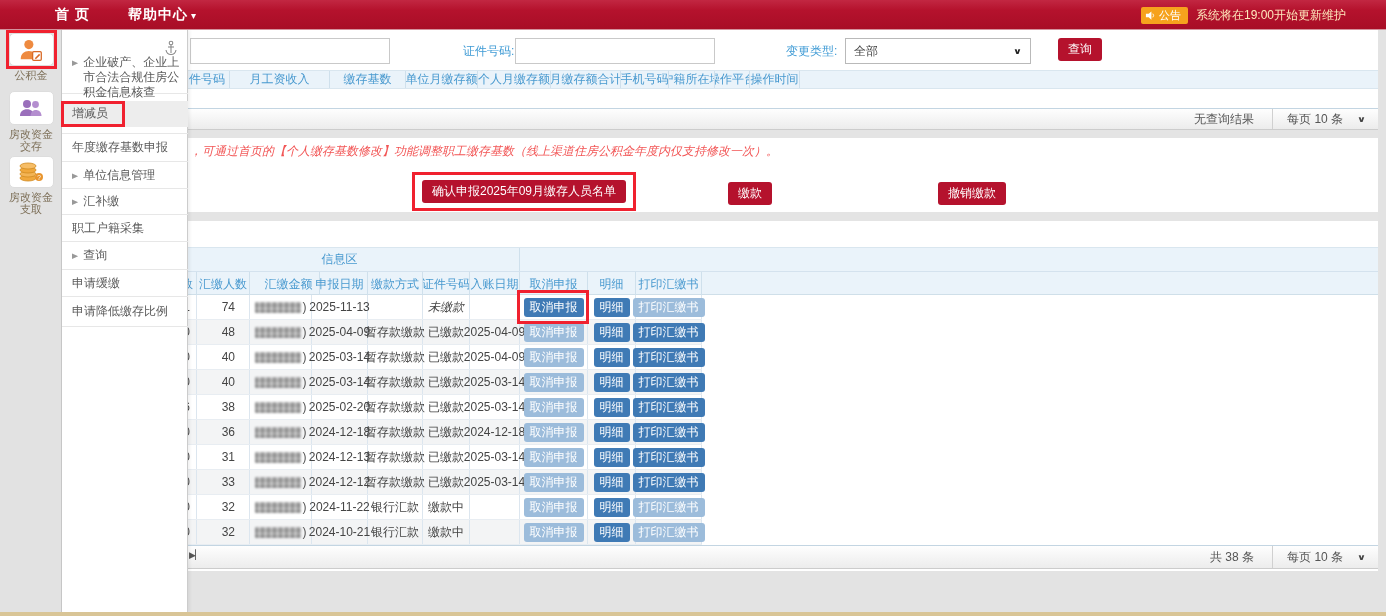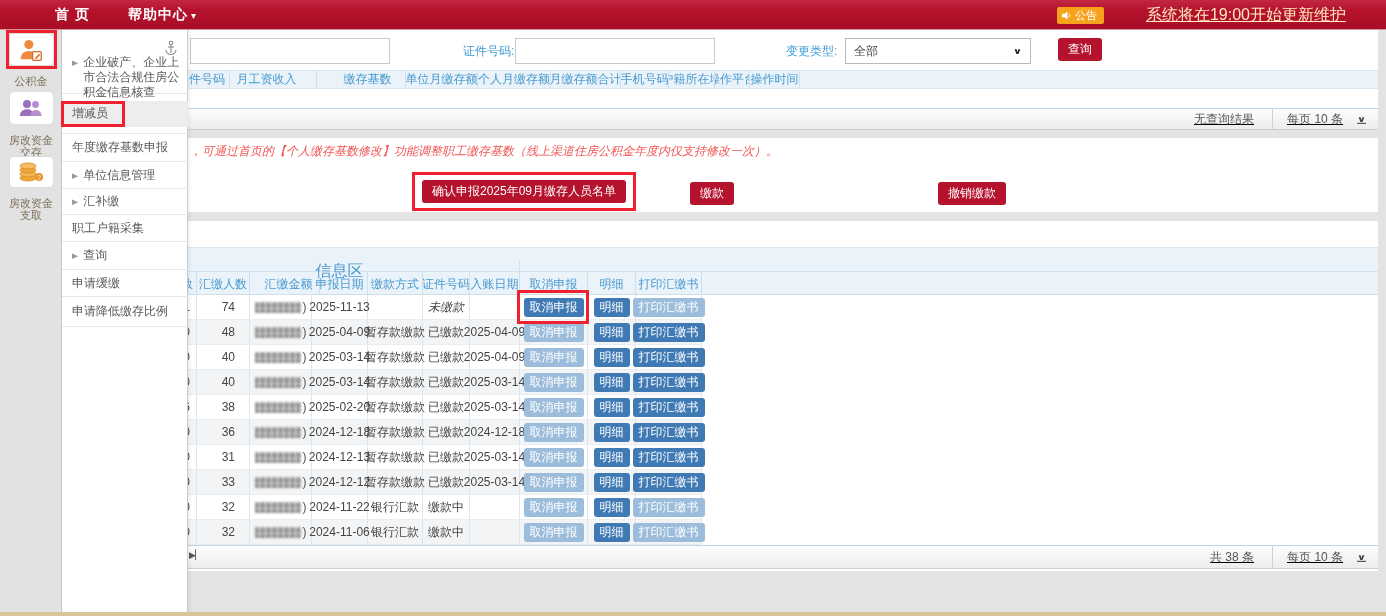"系统将在19:00开始更新维护" .announce-link { font-size: 16px -> 12px; margin-left: 34px -> none; text-decoration: underline -> none }
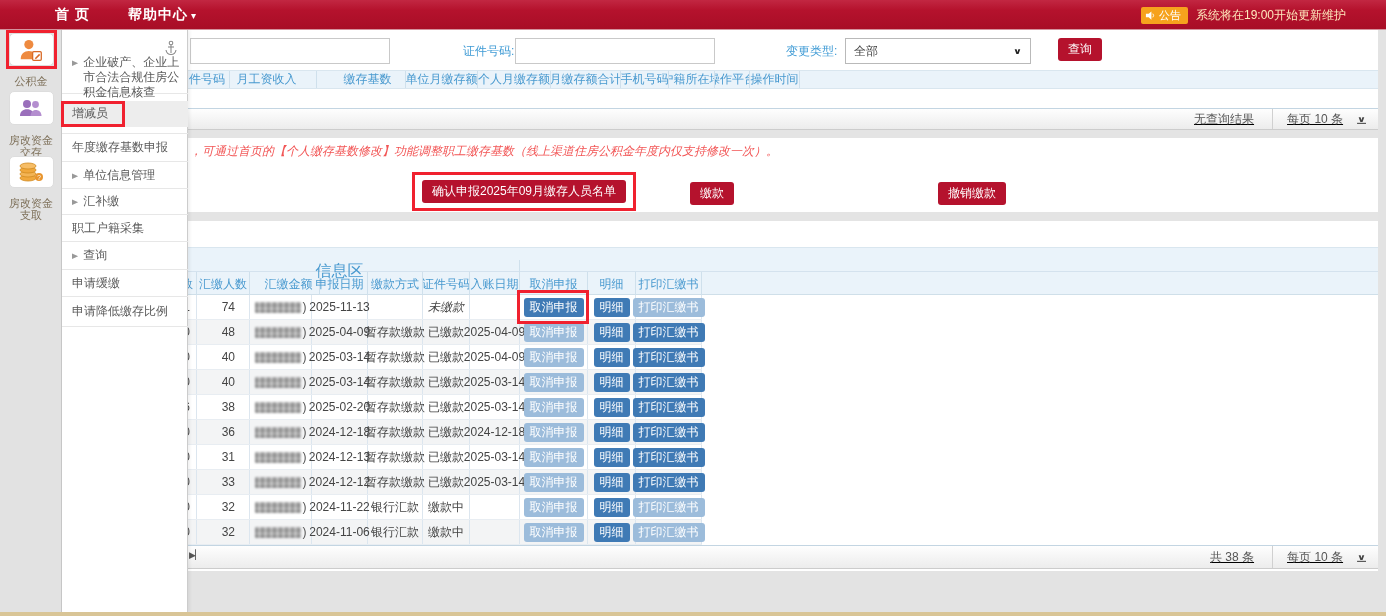"公积金" .rail-label { margin-top: 9px -> 3px }
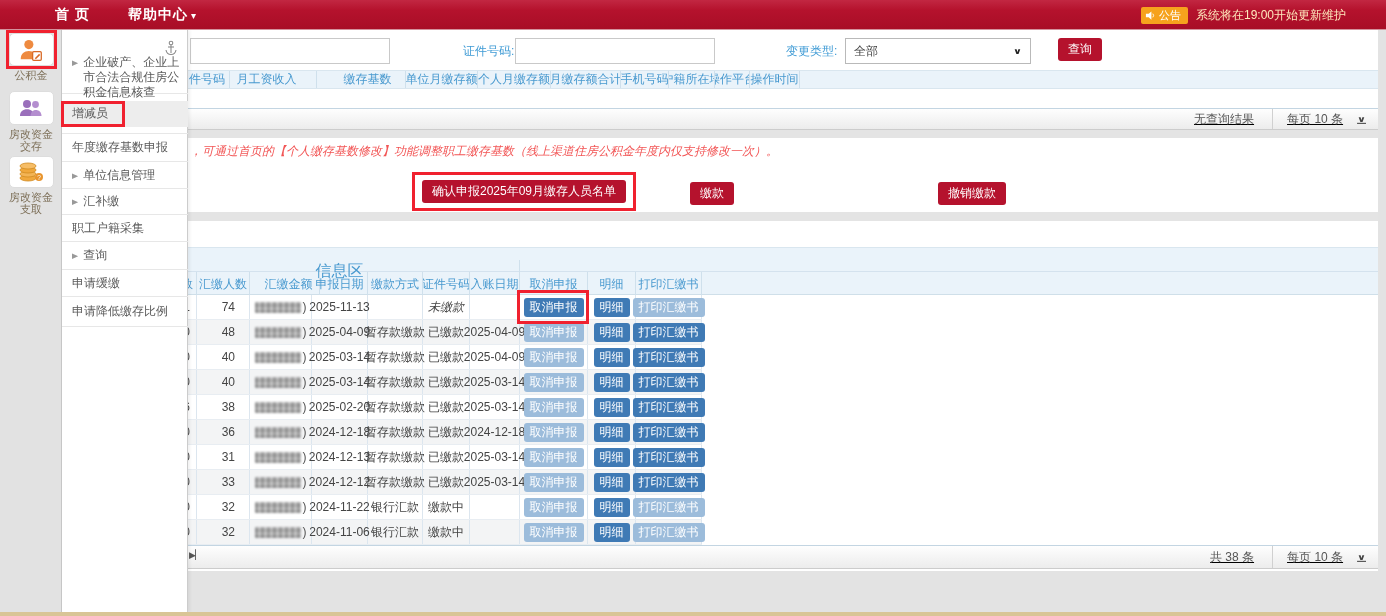"月工资收入" div.hd-cell { left: 155px -> 168px }
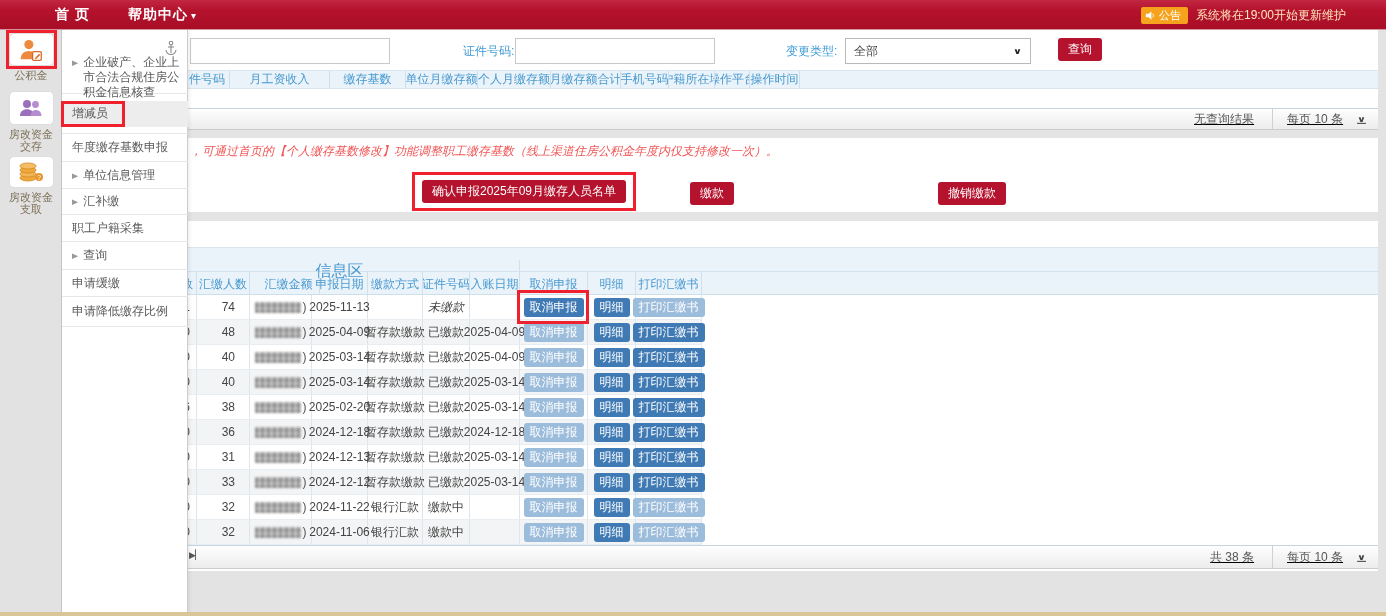"无查询结果" .pager { text-decoration: underline -> none }
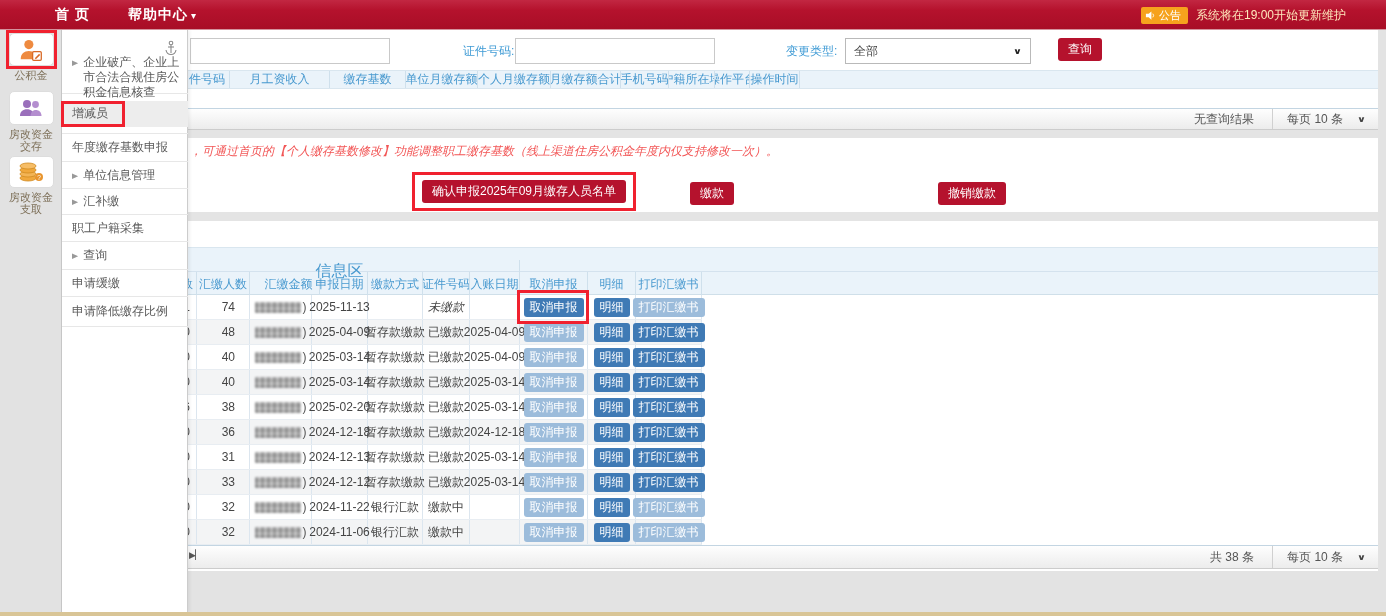"缴款" .pay-btn { left: 628px -> 666px }
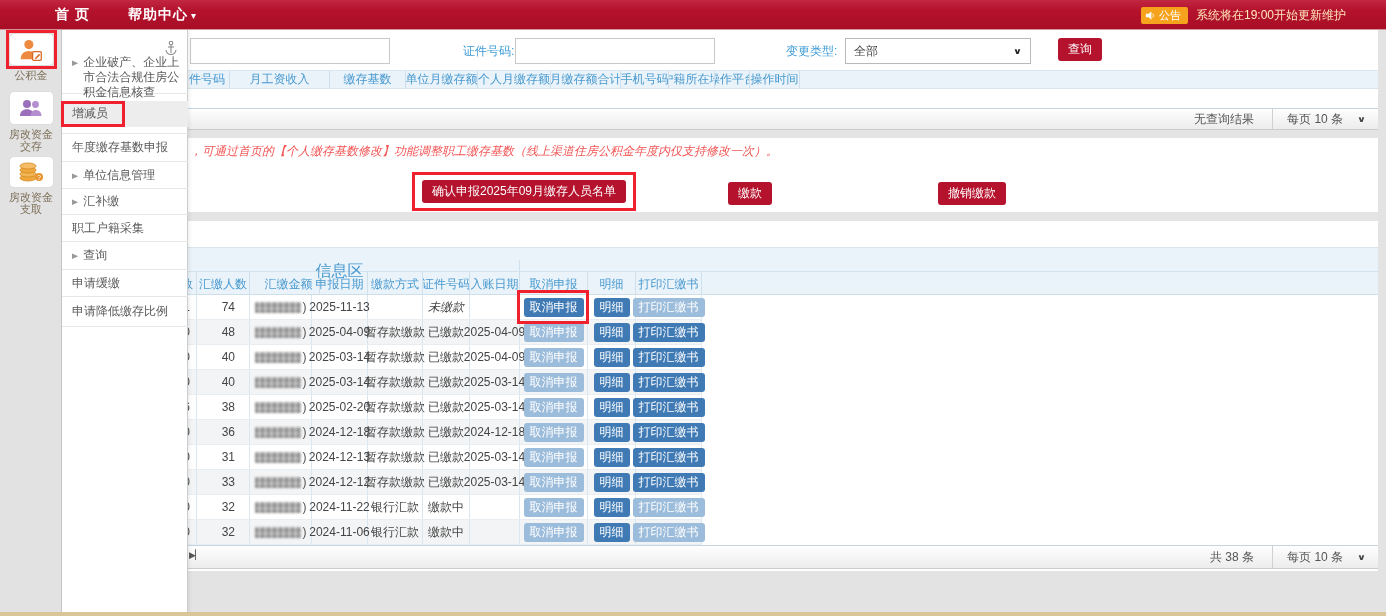"信息区" .g-cell { font-size: 16px -> 12px; top: 12px -> 0 }
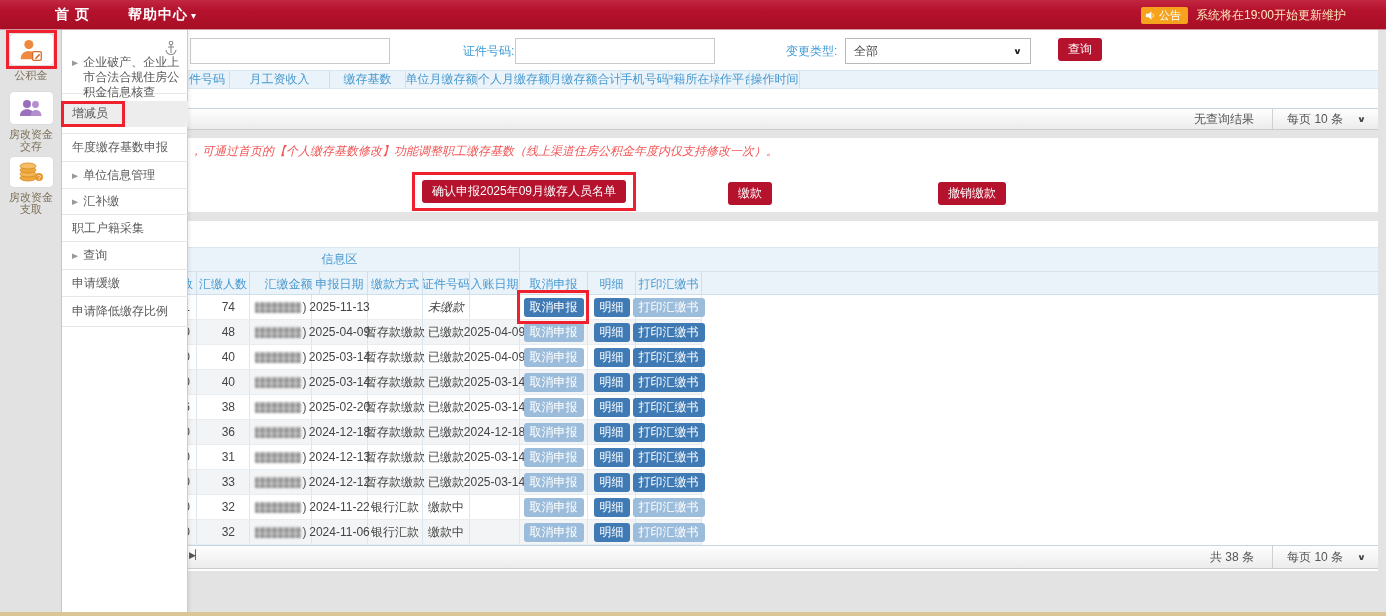"2024-11-06" div.t2-cell { text: 2024-11-06 -> 2024-10-21 }
